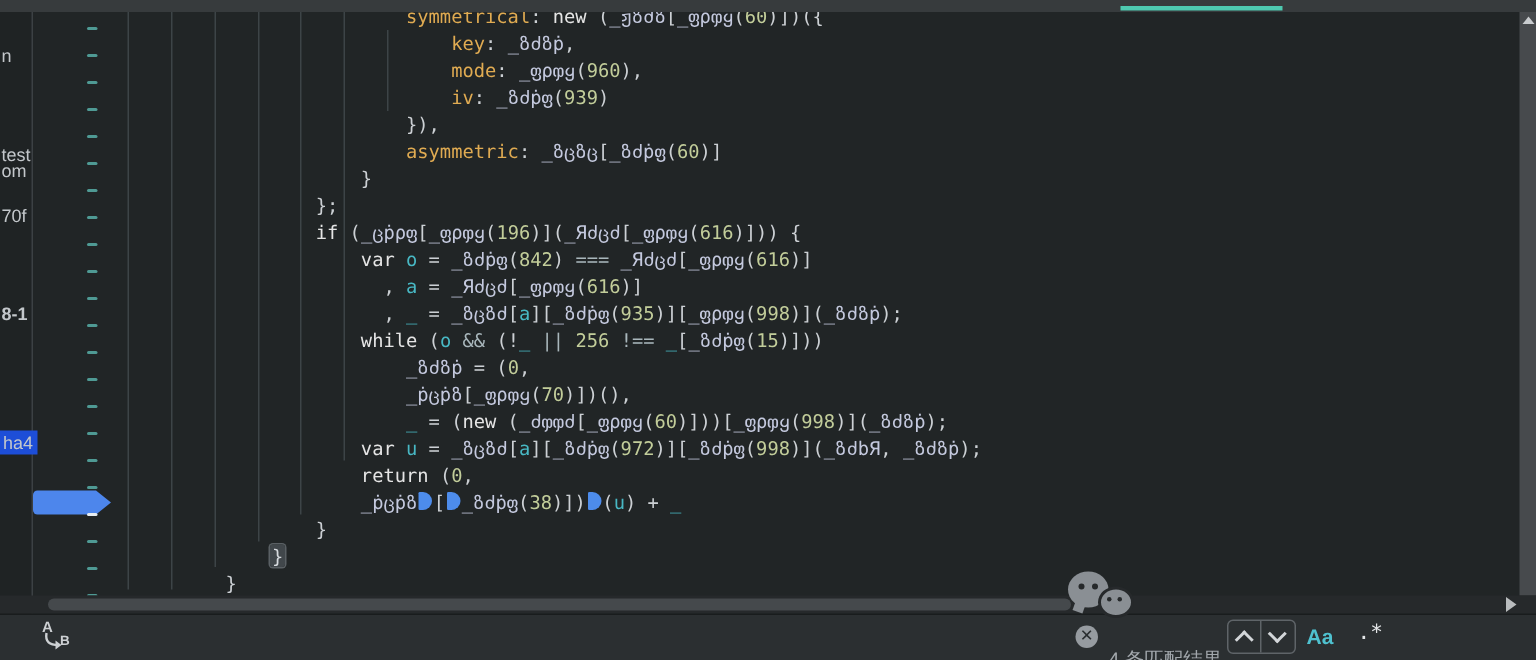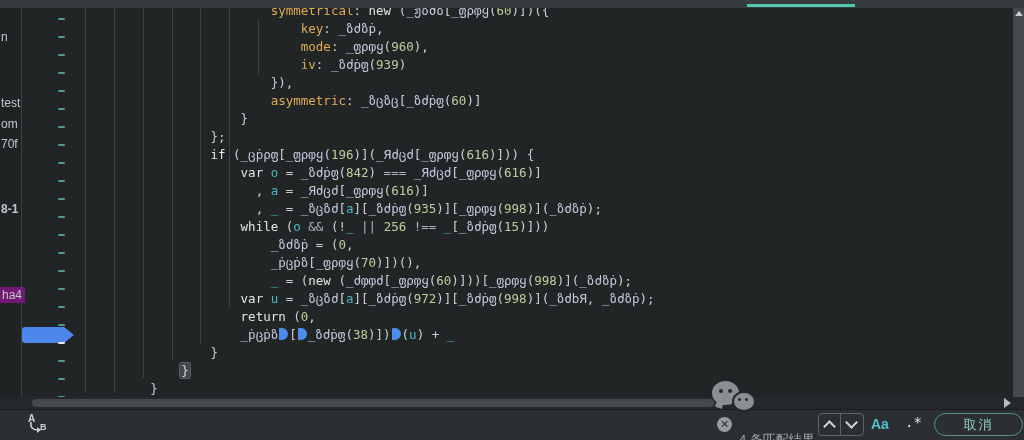"om" div.sfrag { top: 109px -> 99px }
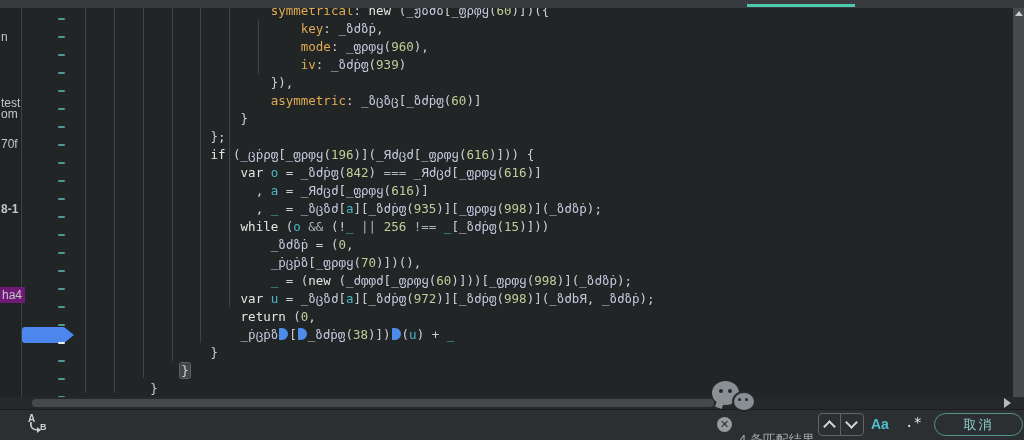"ha4" .sfrag.hl { background: #701a75 -> #1d4ed8 }
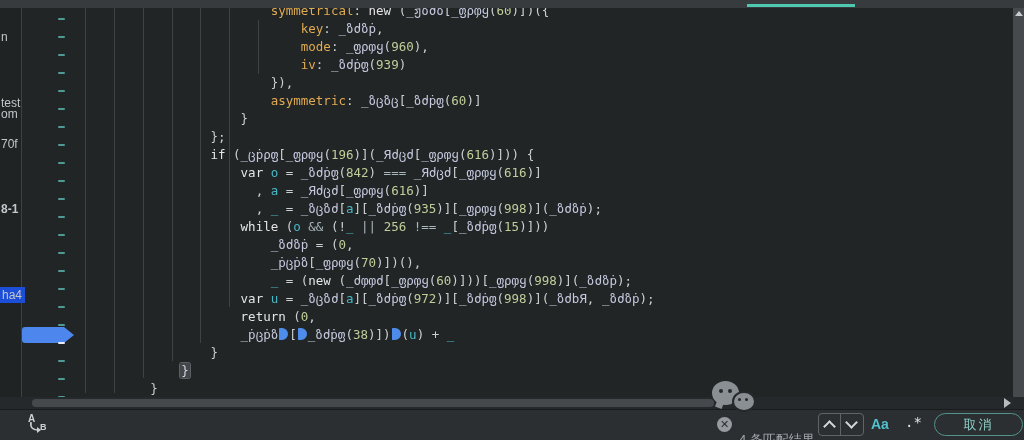"取消" div.cancel-btn { html: <div>取消</div> -> none }
